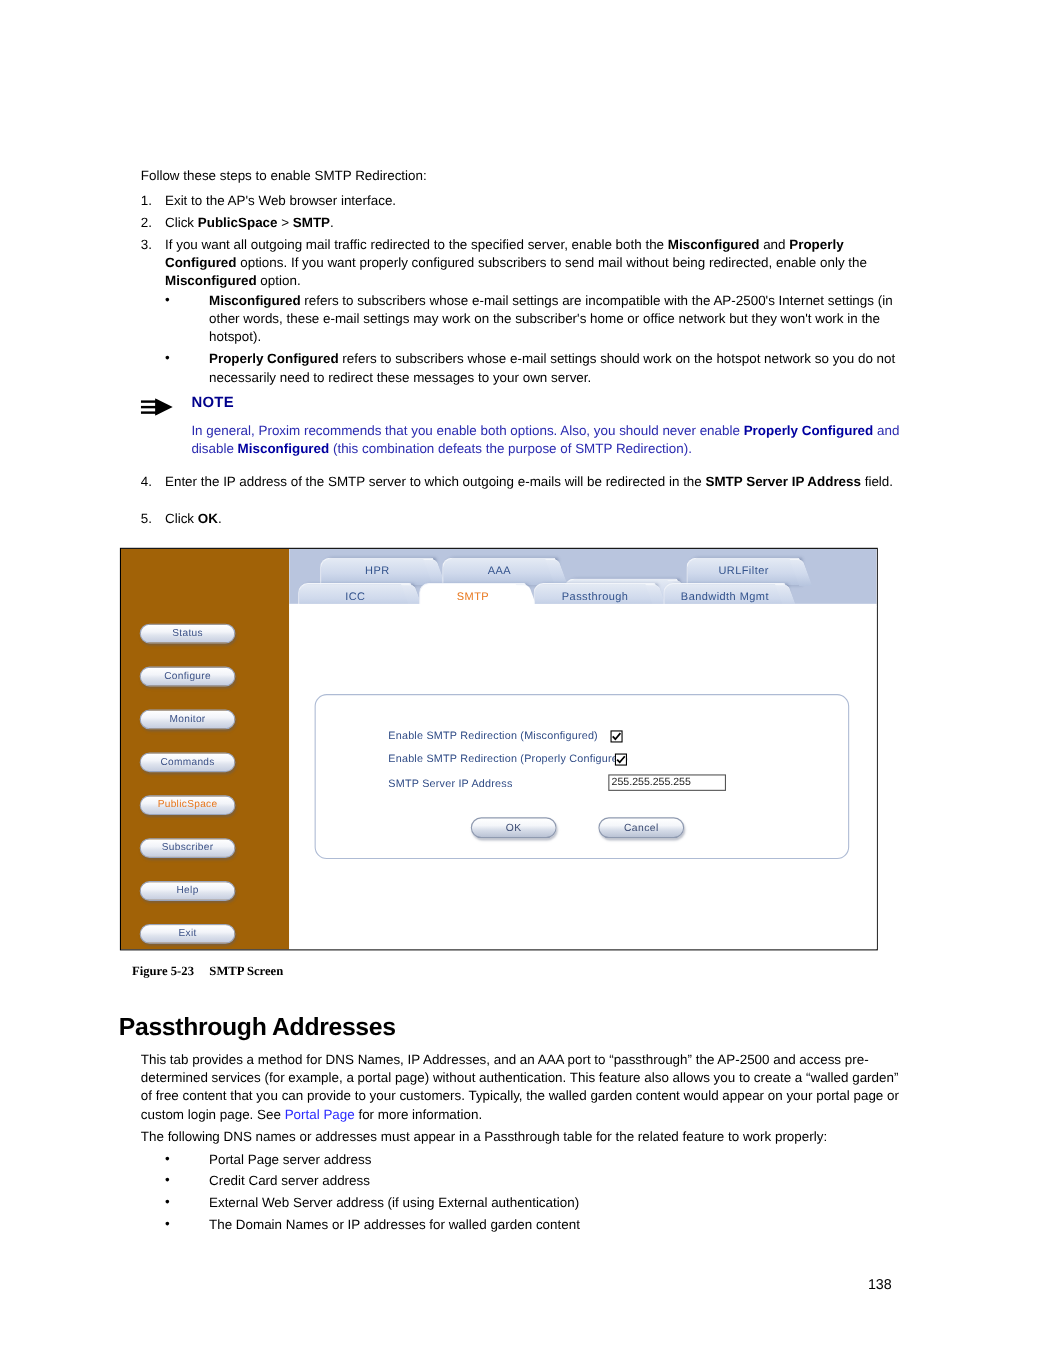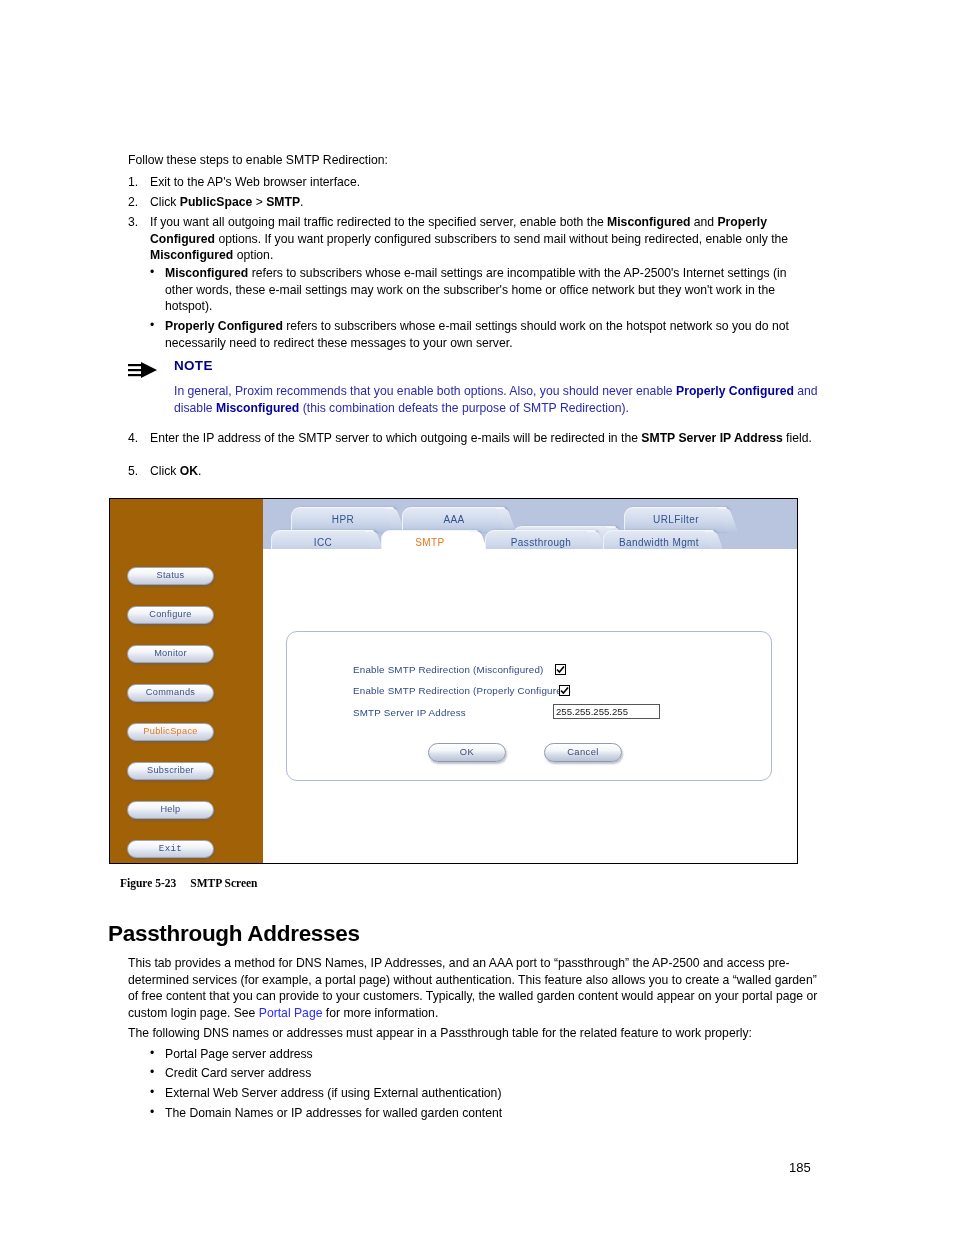"Misconfigured refers to subscribers" .bullet-text { margin-left: 15px -> 40px }
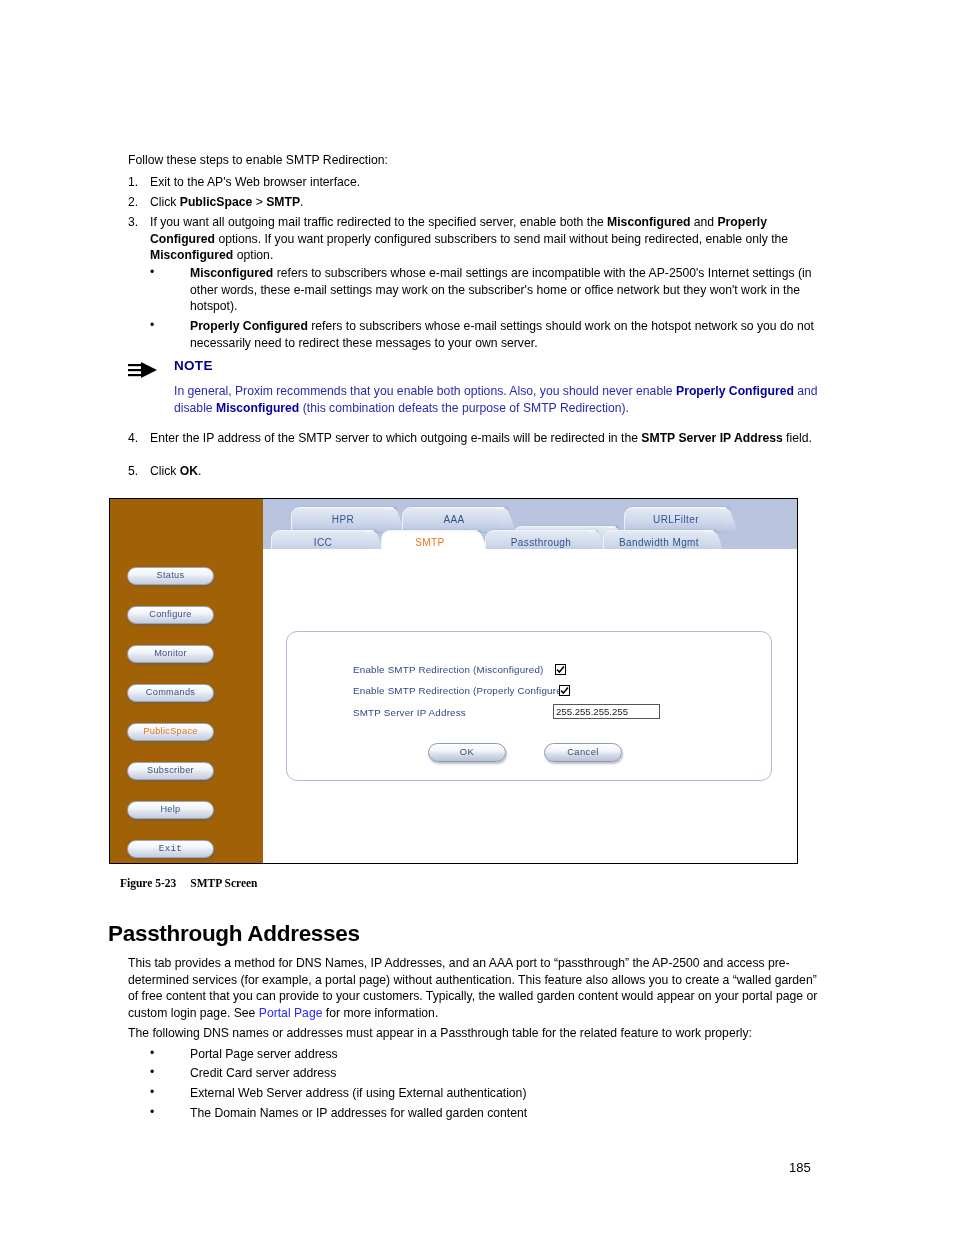"Exit" div.sidebtn { font-family: Liberation Mono, monospace -> none }
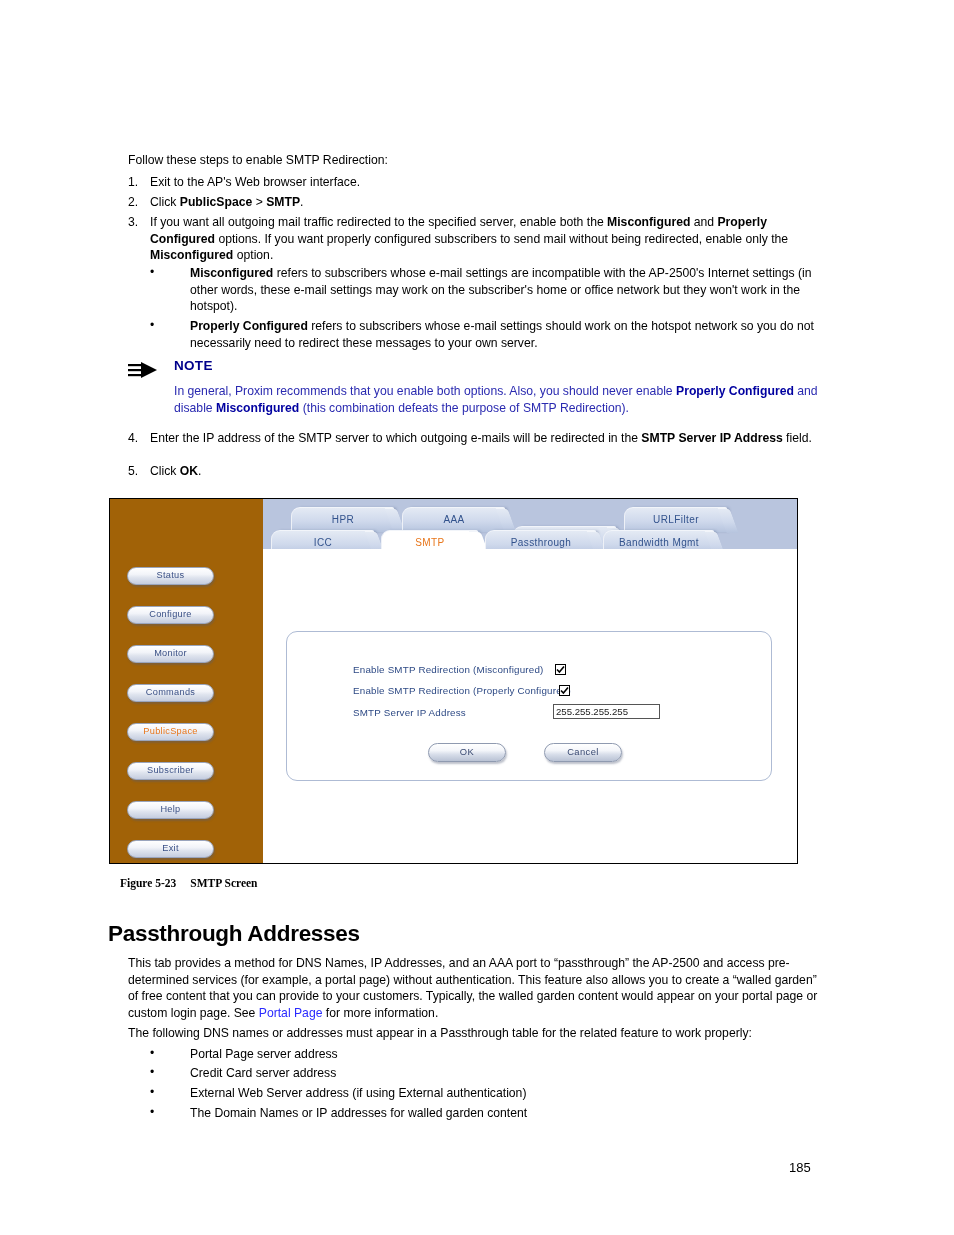"185" div { text: 185 -> 138 }
